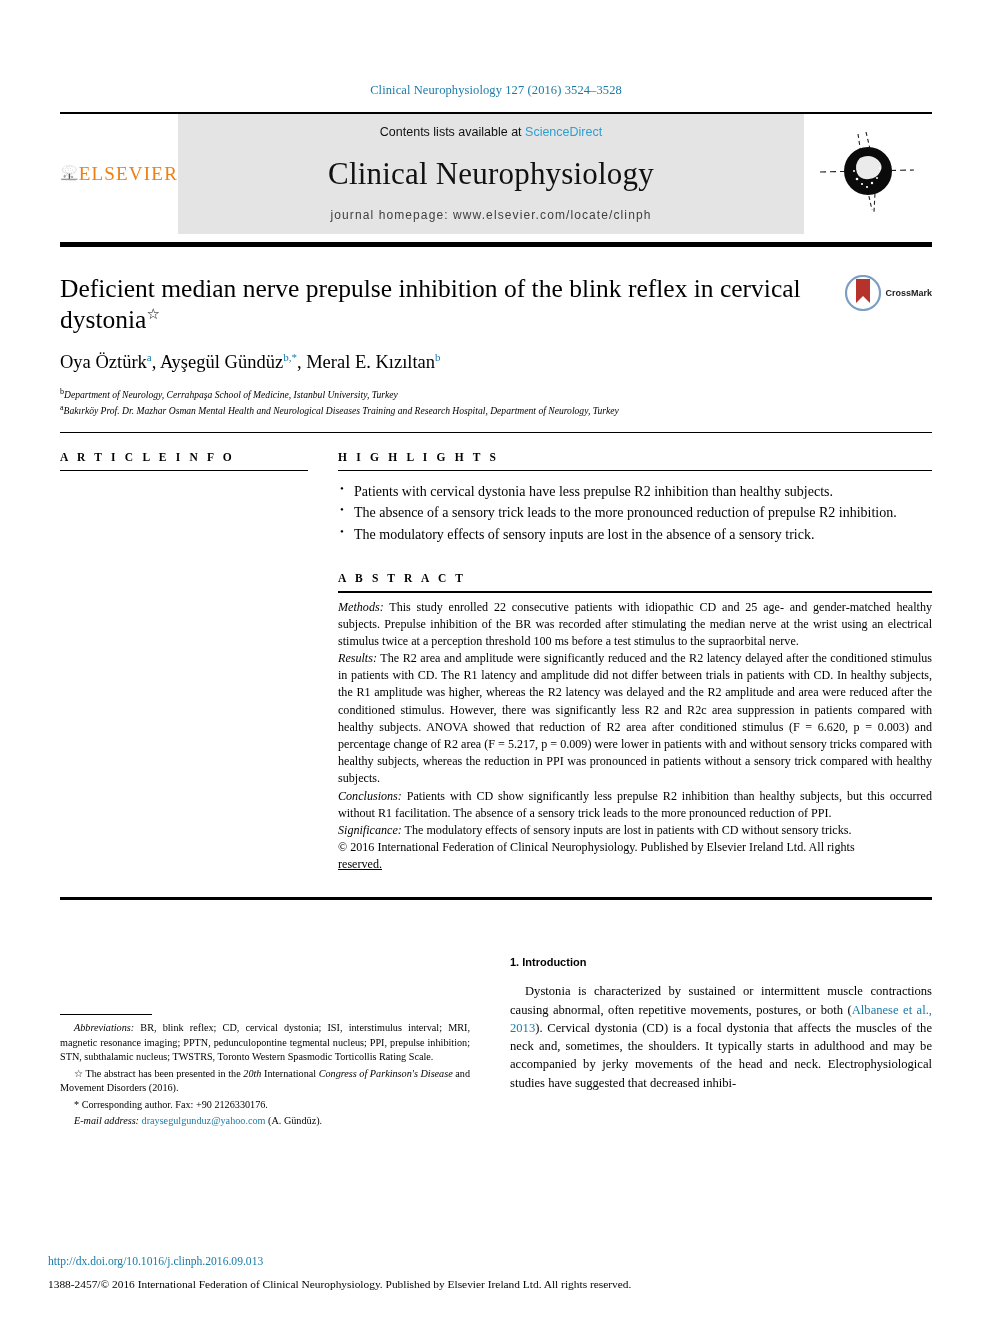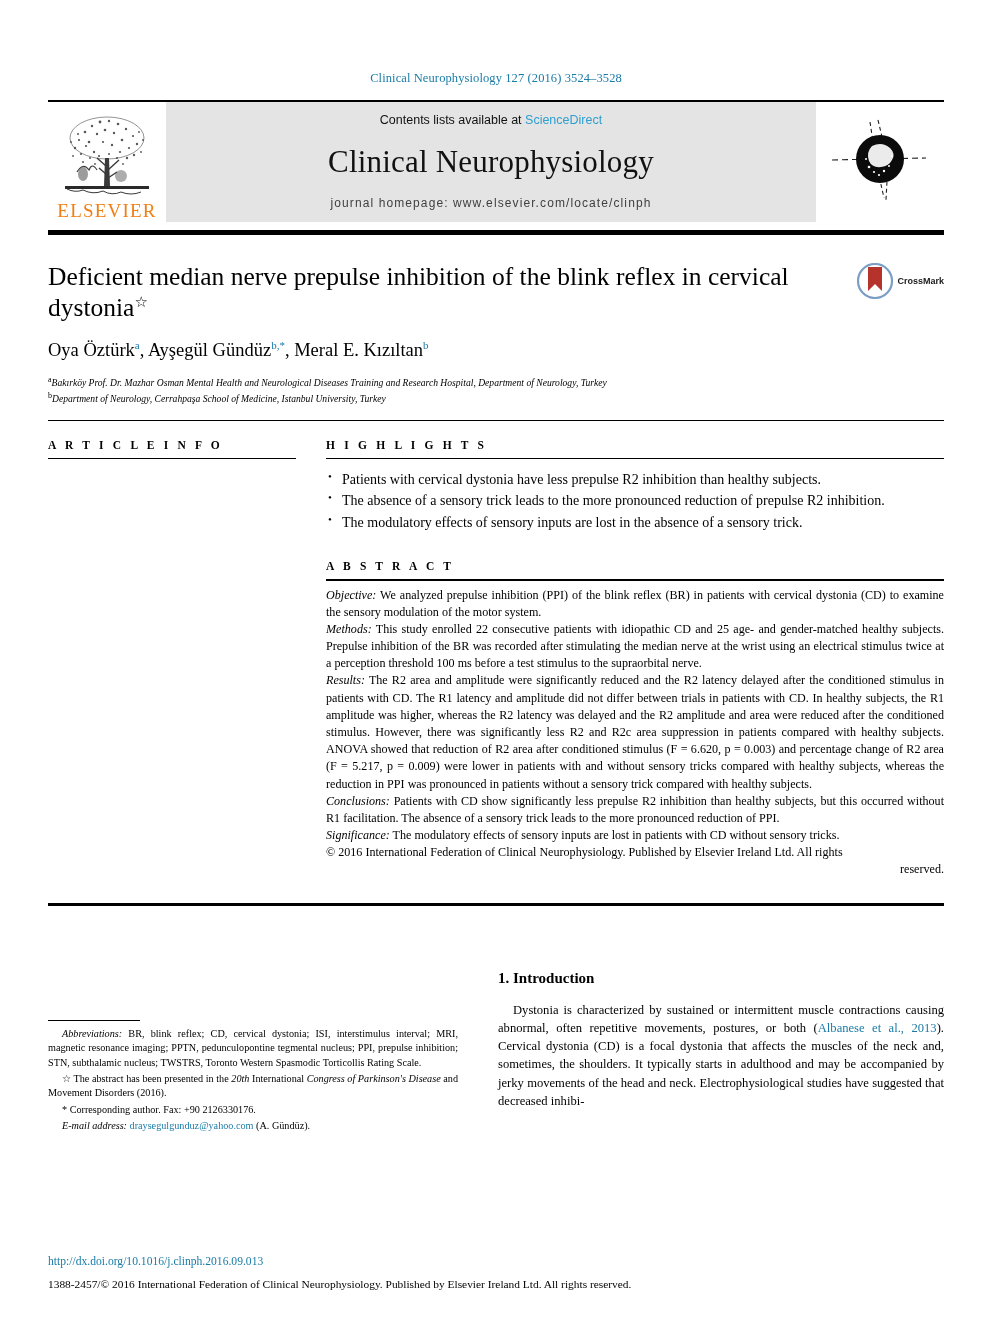"Clinical Neurophysiology 127 (2016)" .page { padding: 0 -> 12px }
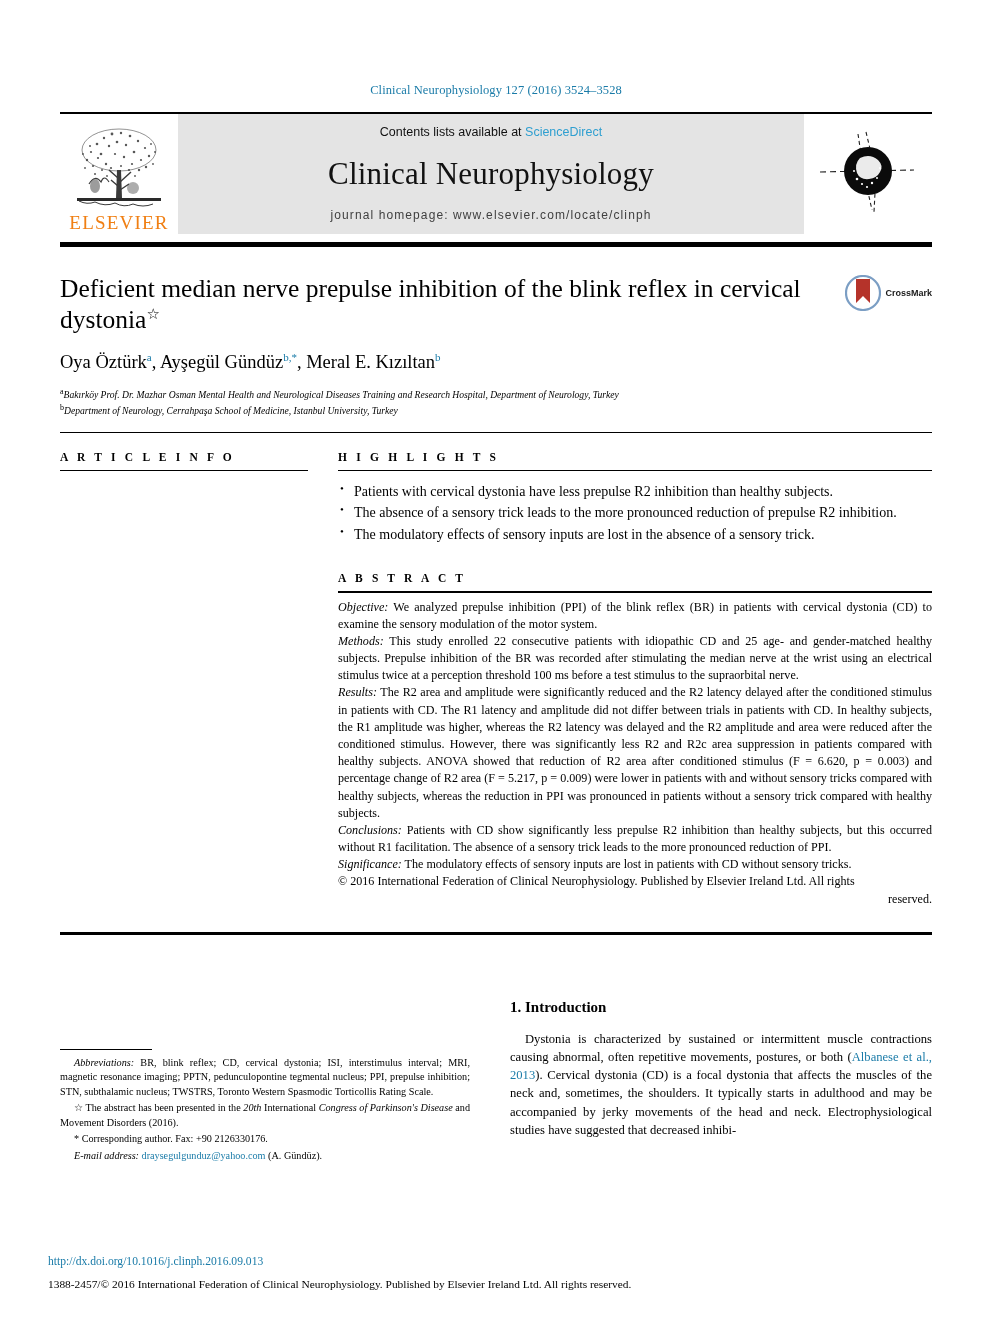"ELSEVIER" .elsevier-logo { flex-direction: column -> row }
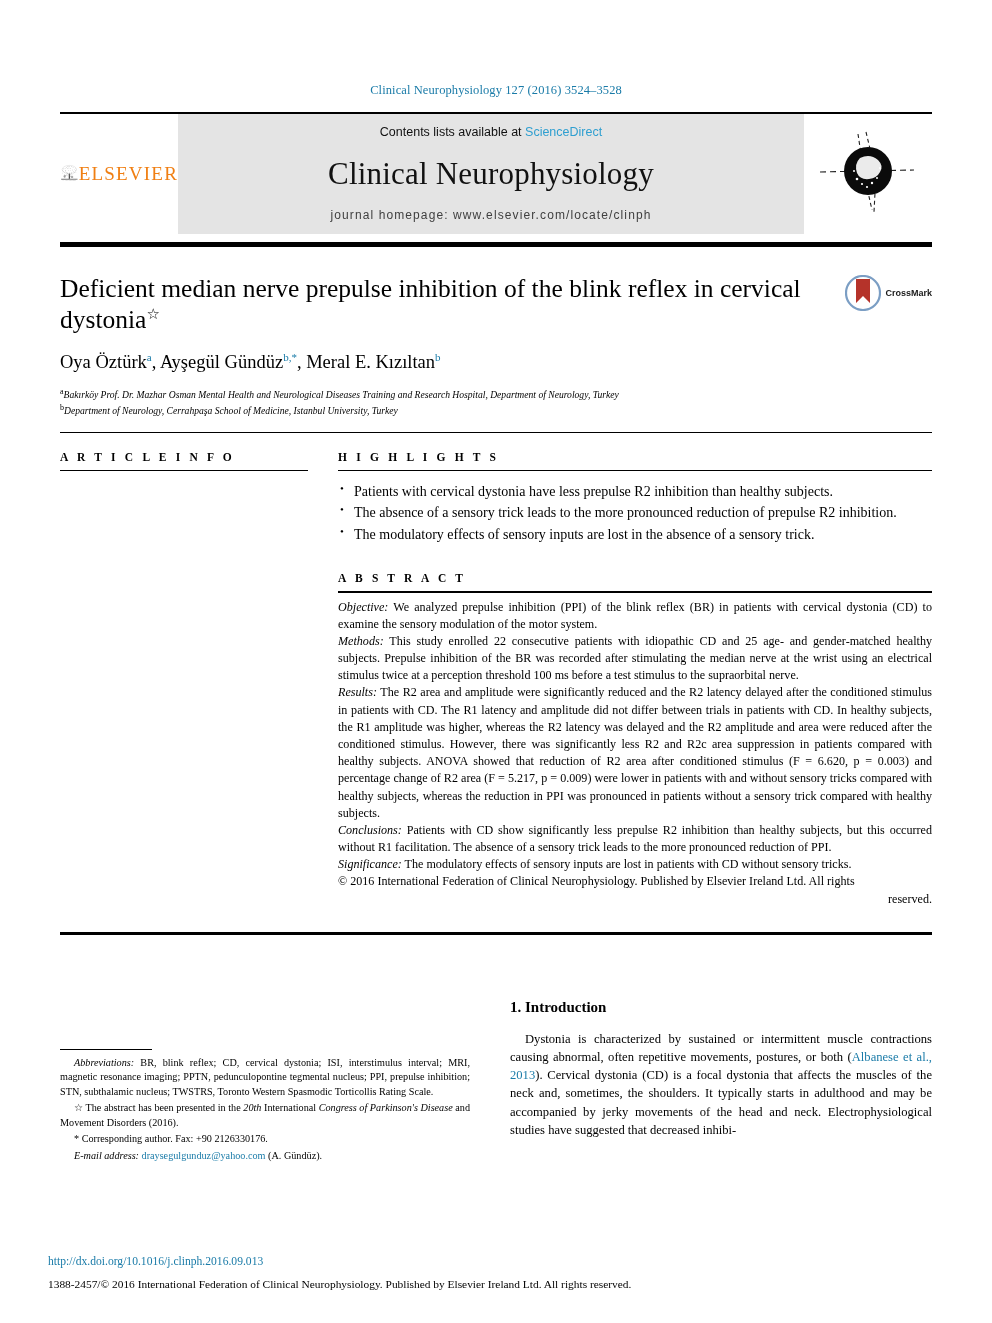"aBakırköy Prof. Dr. Mazhar Osman" div { order: before "bDepartment of Neurology, Cerrahpaşa" -> after "bDepartment of Neurology, Cerrahpaşa" }
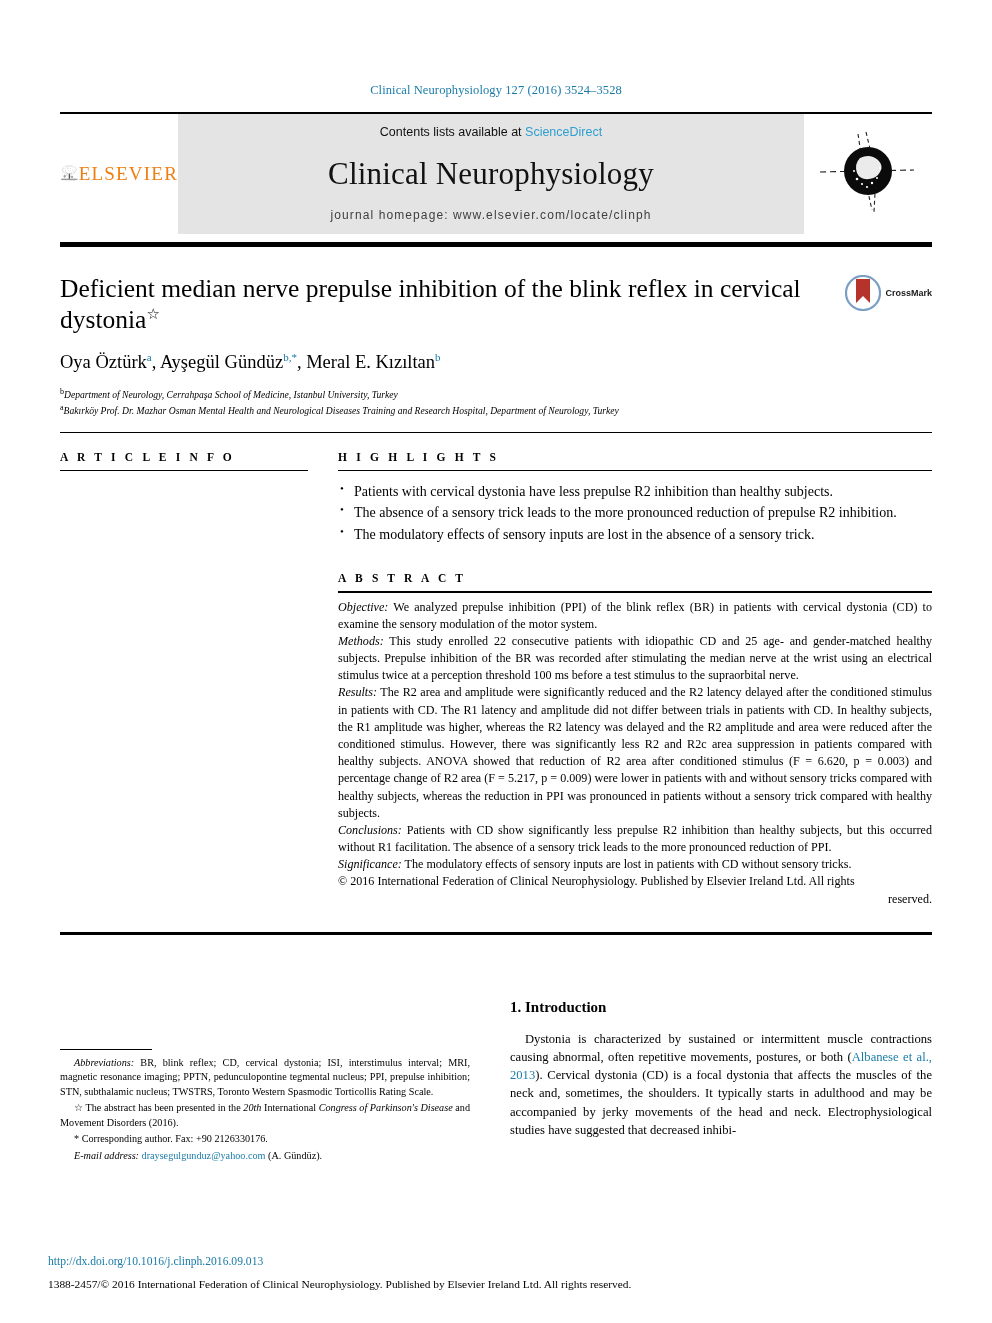"Objective: We analyzed prepulse" p { html: <p><span>Objective:</span><span> We analyzed prepulse inhibition (PPI) of the blink reflex (BR) in patients with cervical dystonia (CD) to examine the sensory modulation of the motor system.</span></p> -> none }
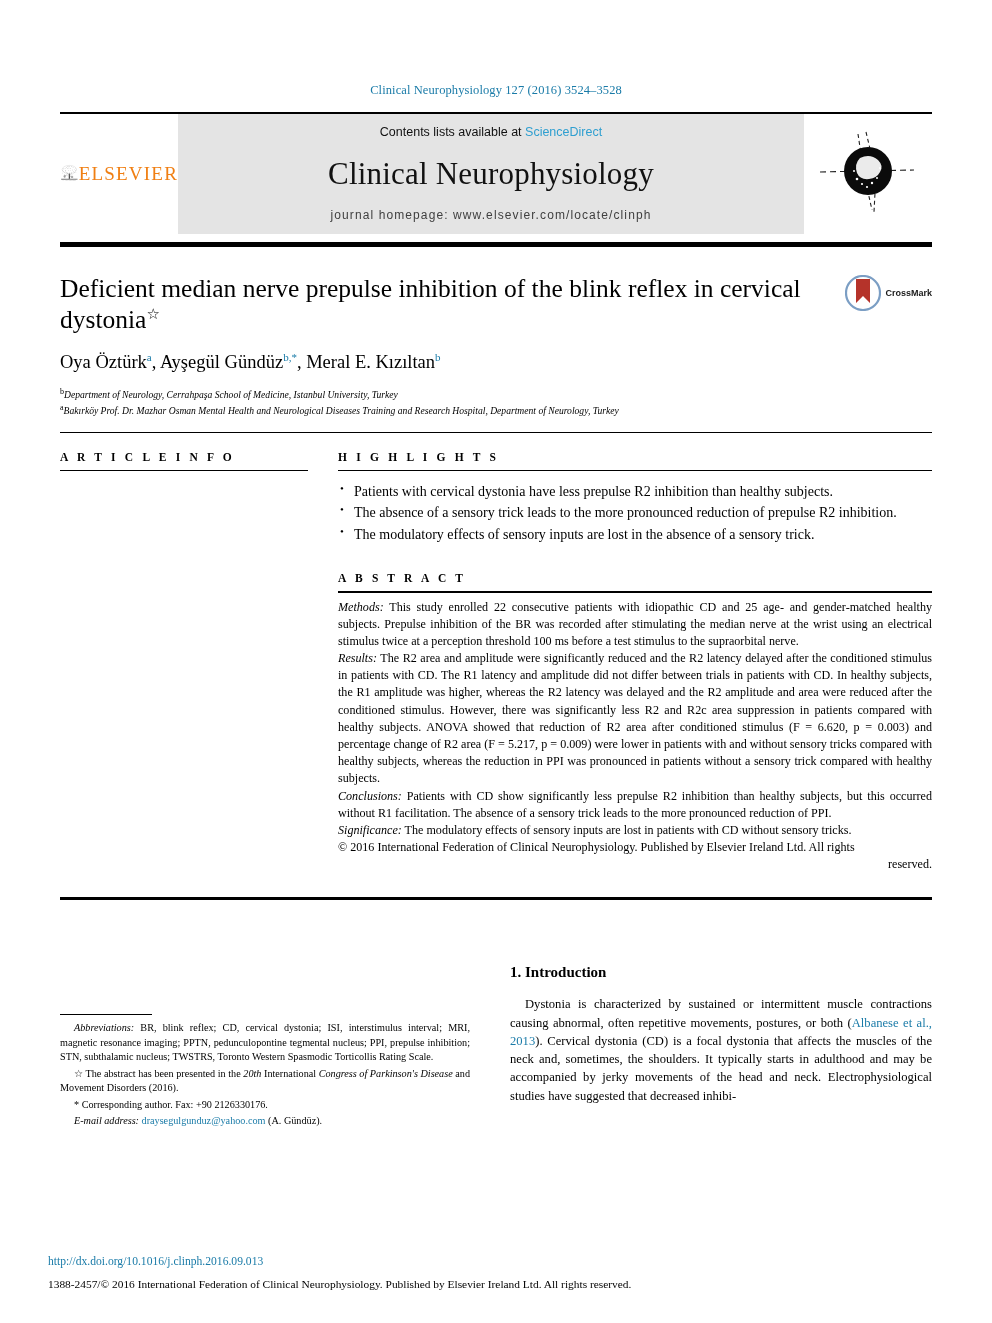"reserved." .abs-body .copyright-last { text-align: right -> left; text-decoration: none -> underline }
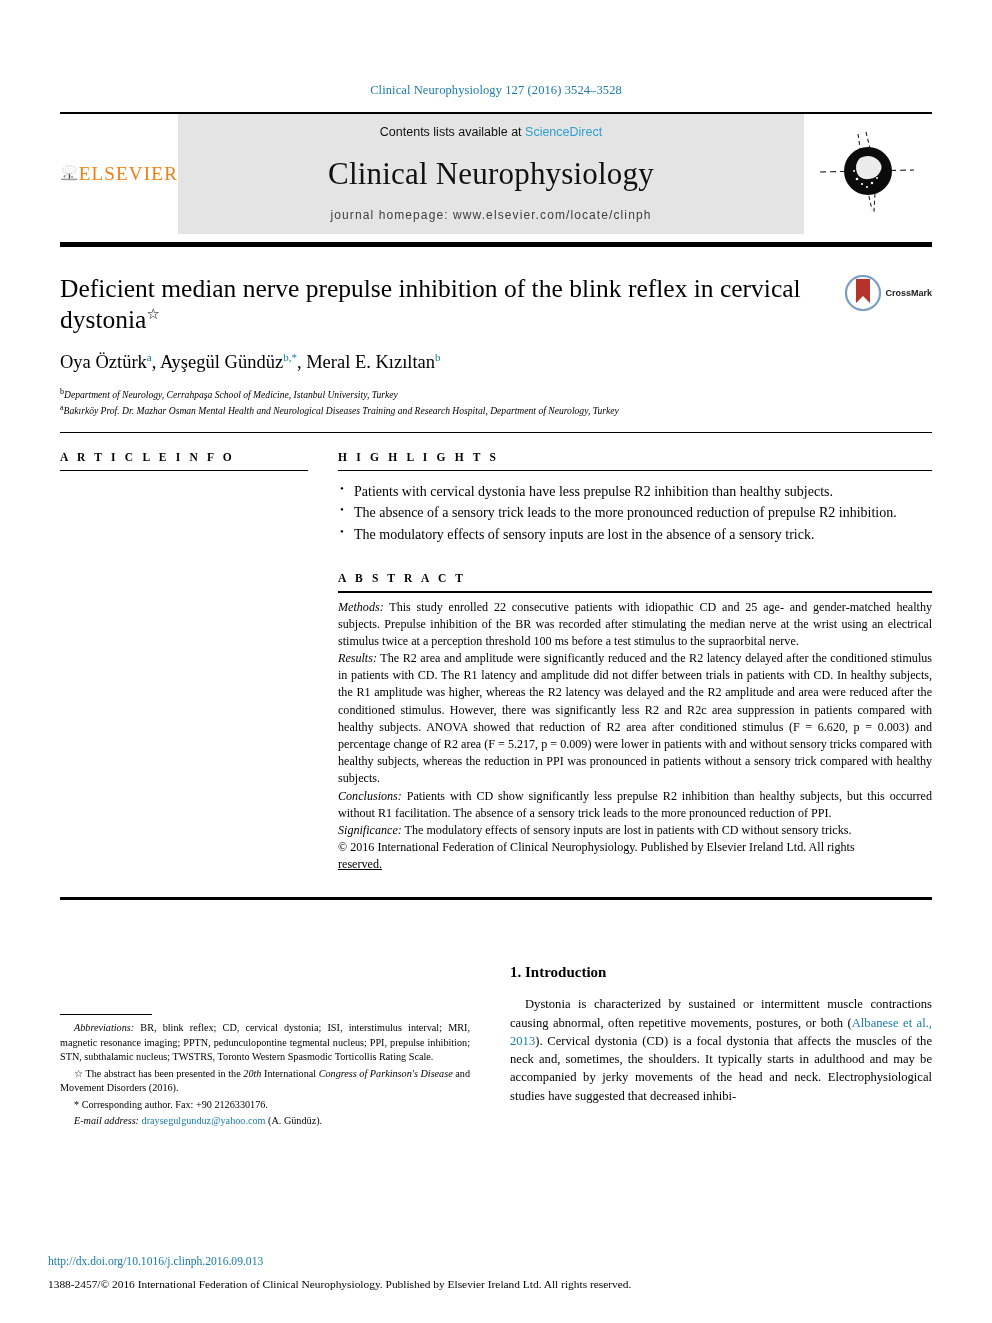"1. Introduction" .intro-head { font-family: Liberation Serif, serif -> Liberation Sans, sans-serif; font-size: 15px -> 11px; margin: 8px 0 14px 0 -> 0 0 14px 0 }
